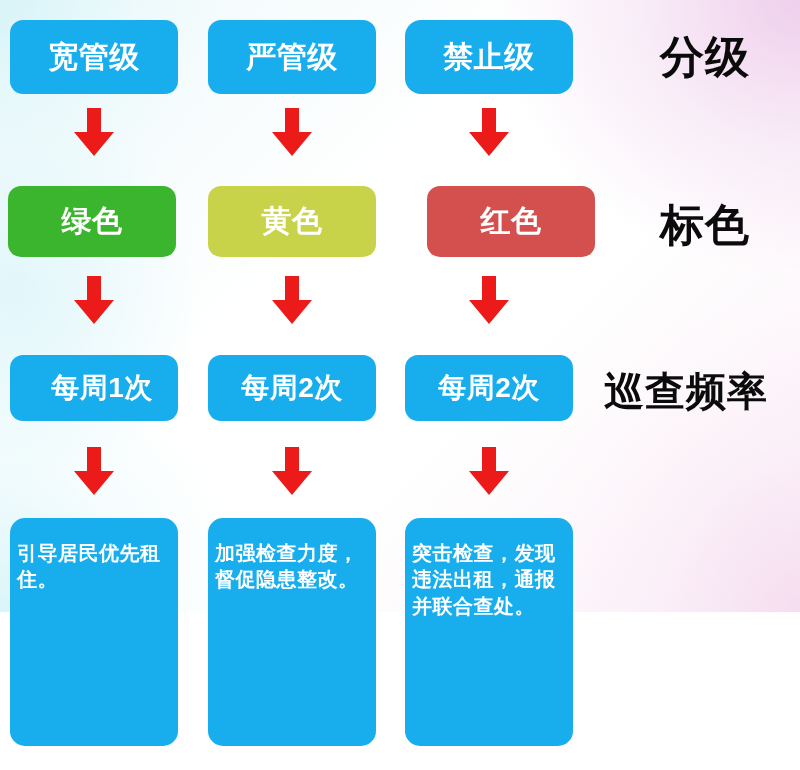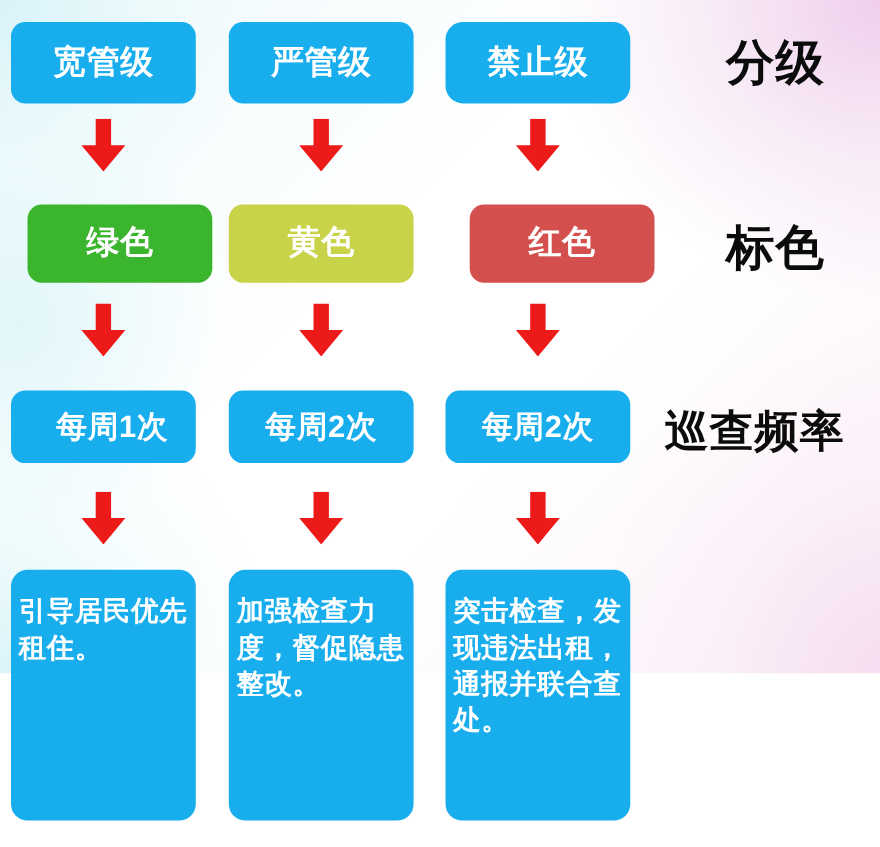"绿色" div.node { left: 25px -> 8px }
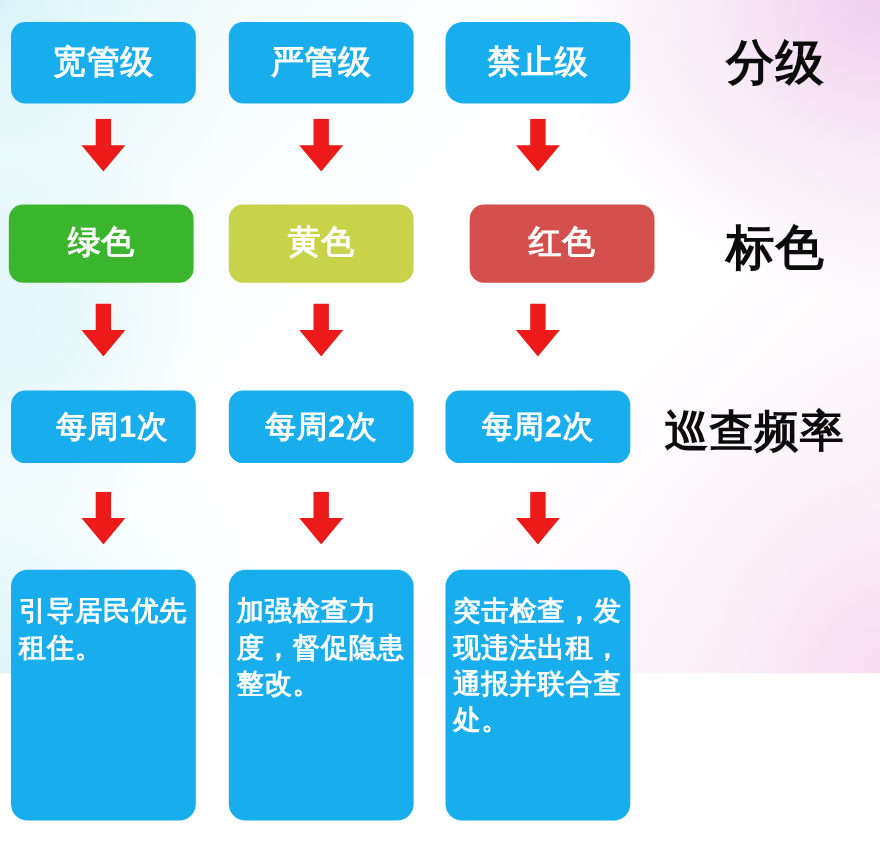"引导居民优先租住。" .measure-node { font-size: 25px -> 20px }
